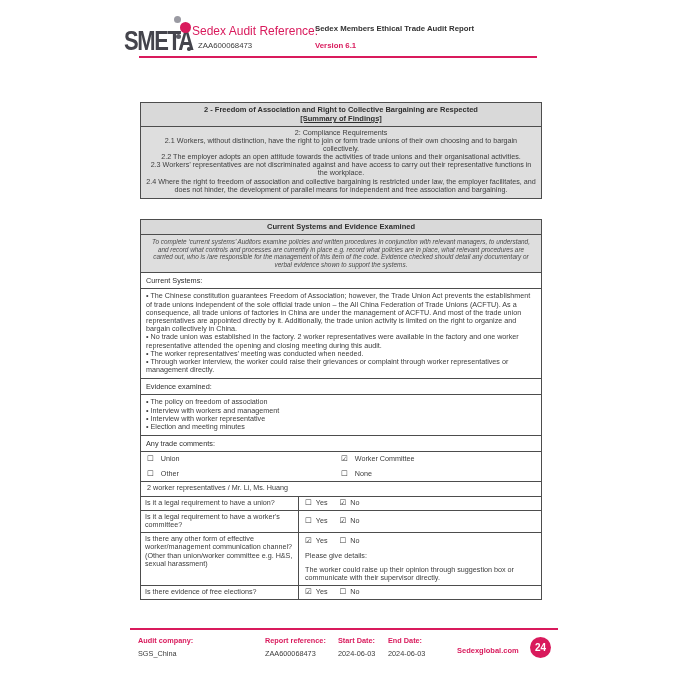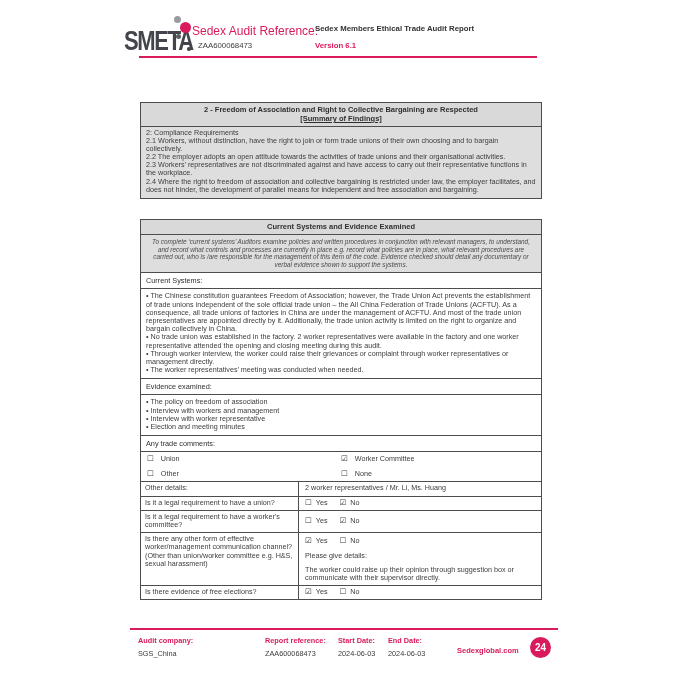"2: Compliance Requirements" .tbl1-body { text-align: none -> center }
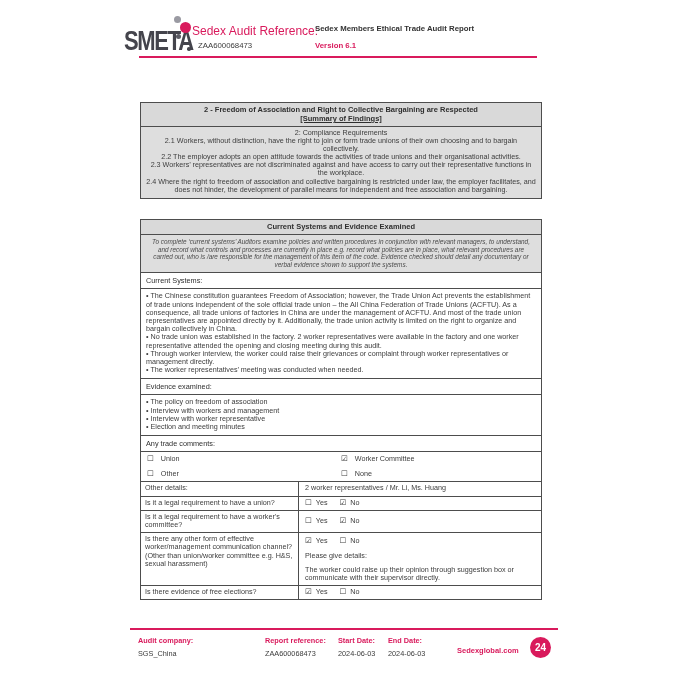"Through worker interview, the worker" div.bullet { order: before "The worker representatives’ meeting was" -> after "The worker representatives’ meeting was" }
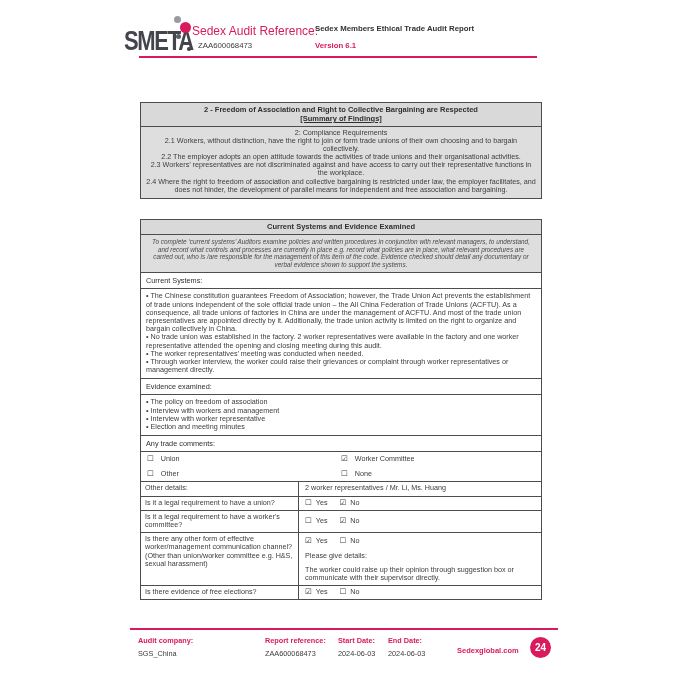"Other details:" div.fq { html: <div>Other details:</div> -> none }
